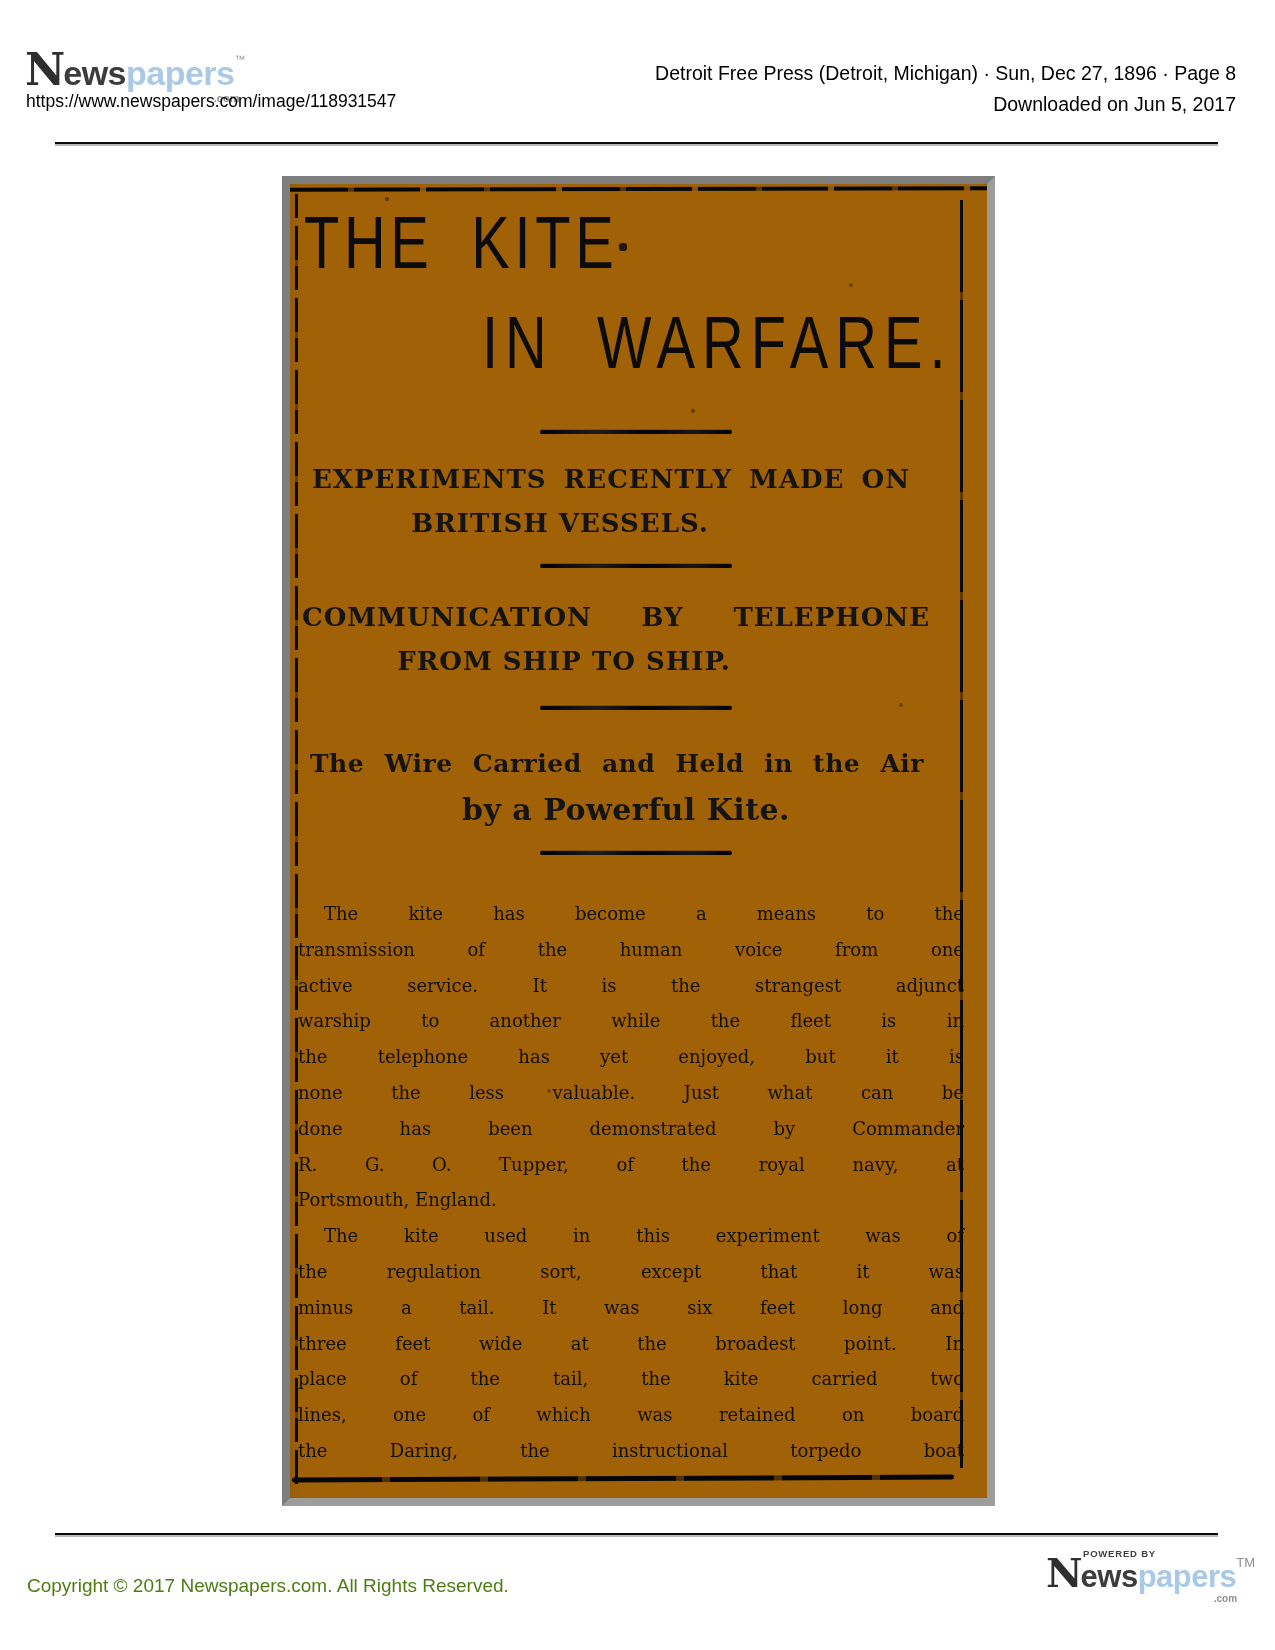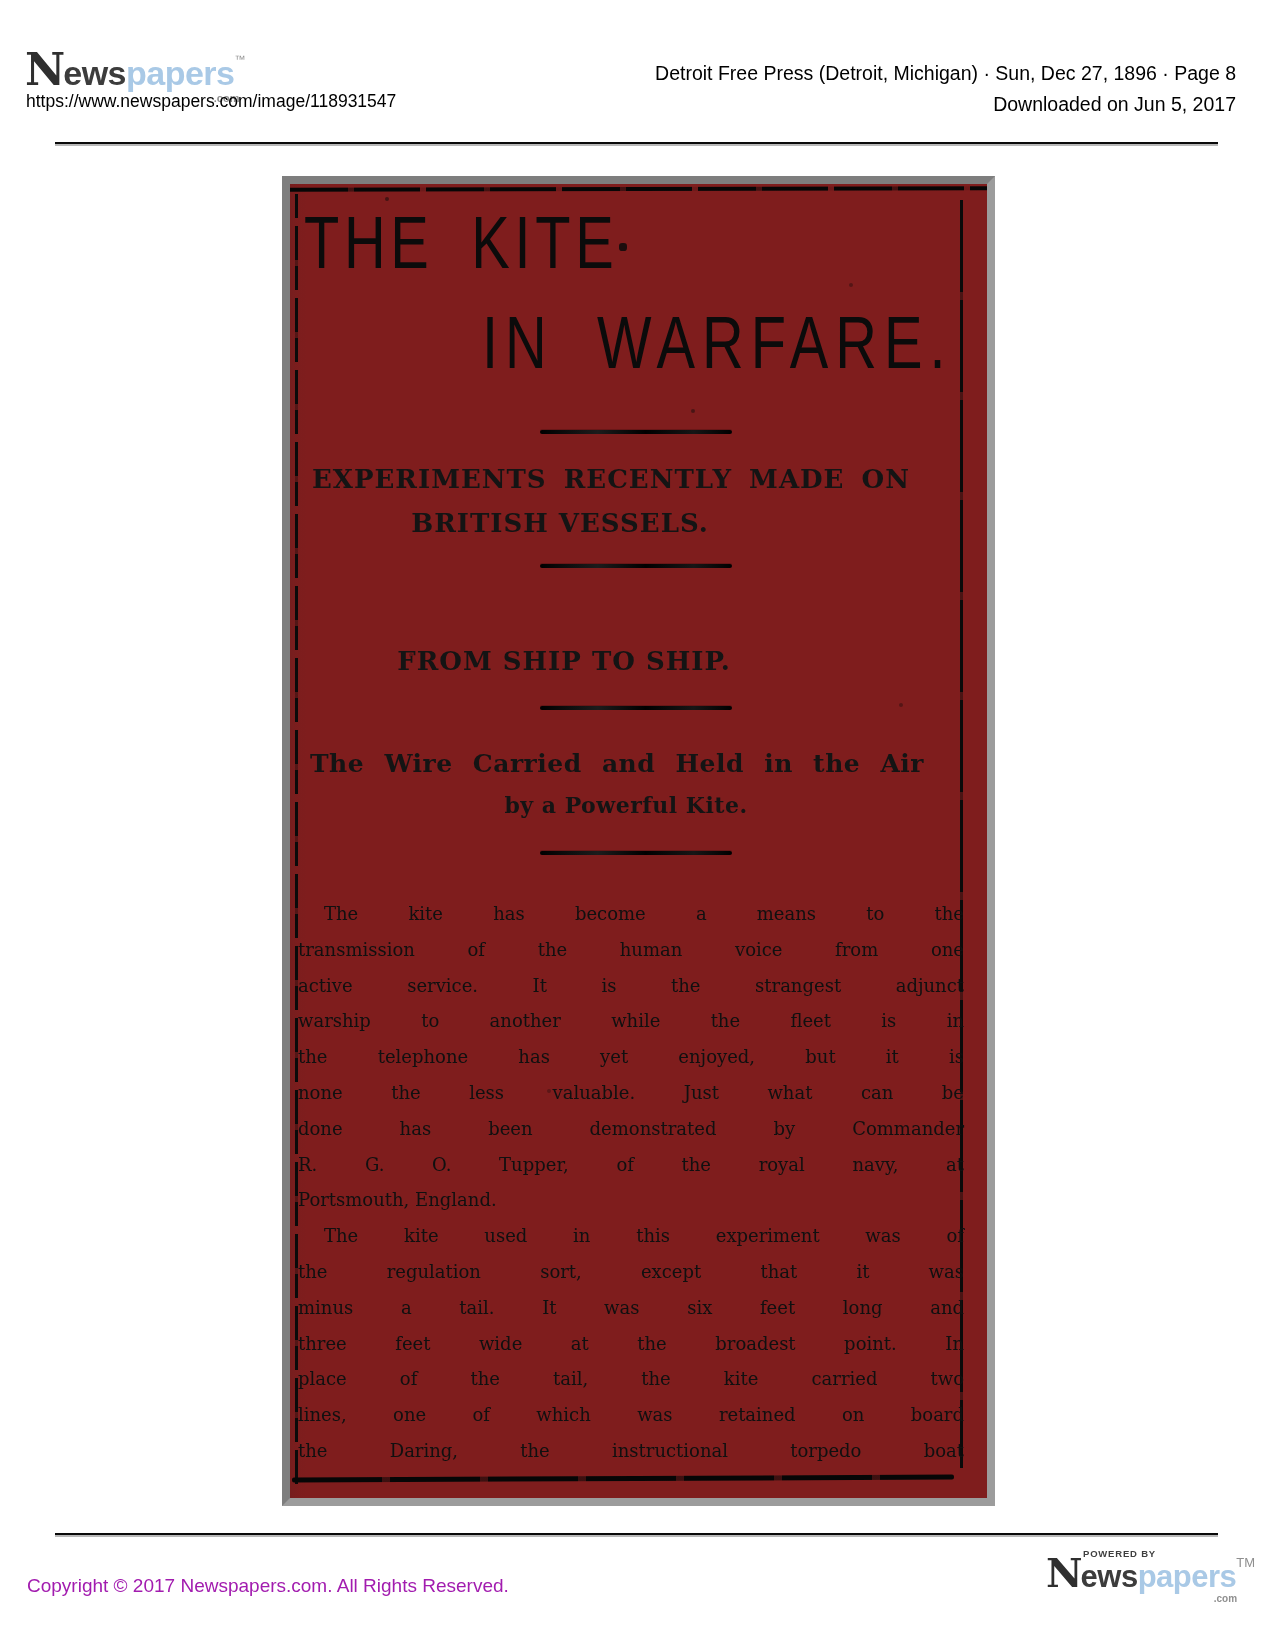"THE KITE" .clip { background: #7f1d1d -> #a16207 }
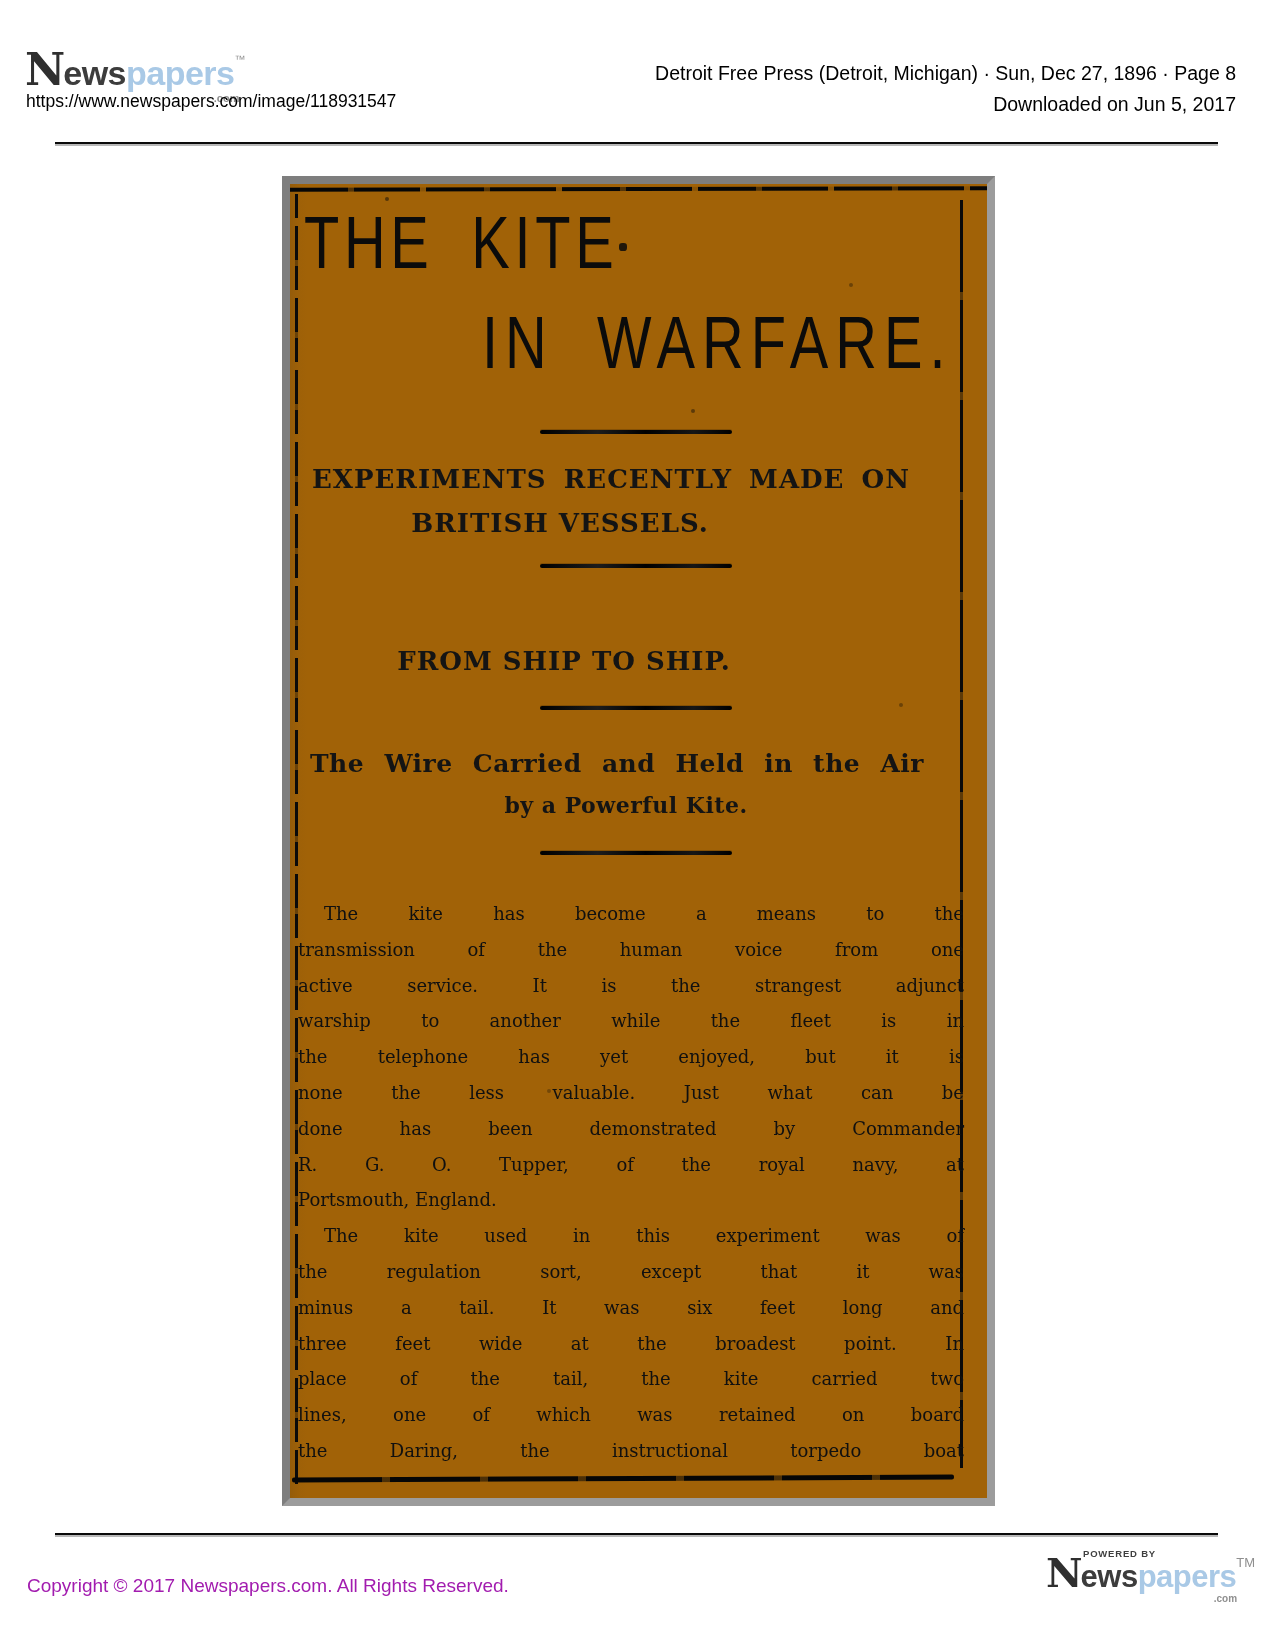"COMMUNICATION BY TELEPHONE" div.sh { html: none -> <div>COMMUNICATION BY TELEPHONE</div> }
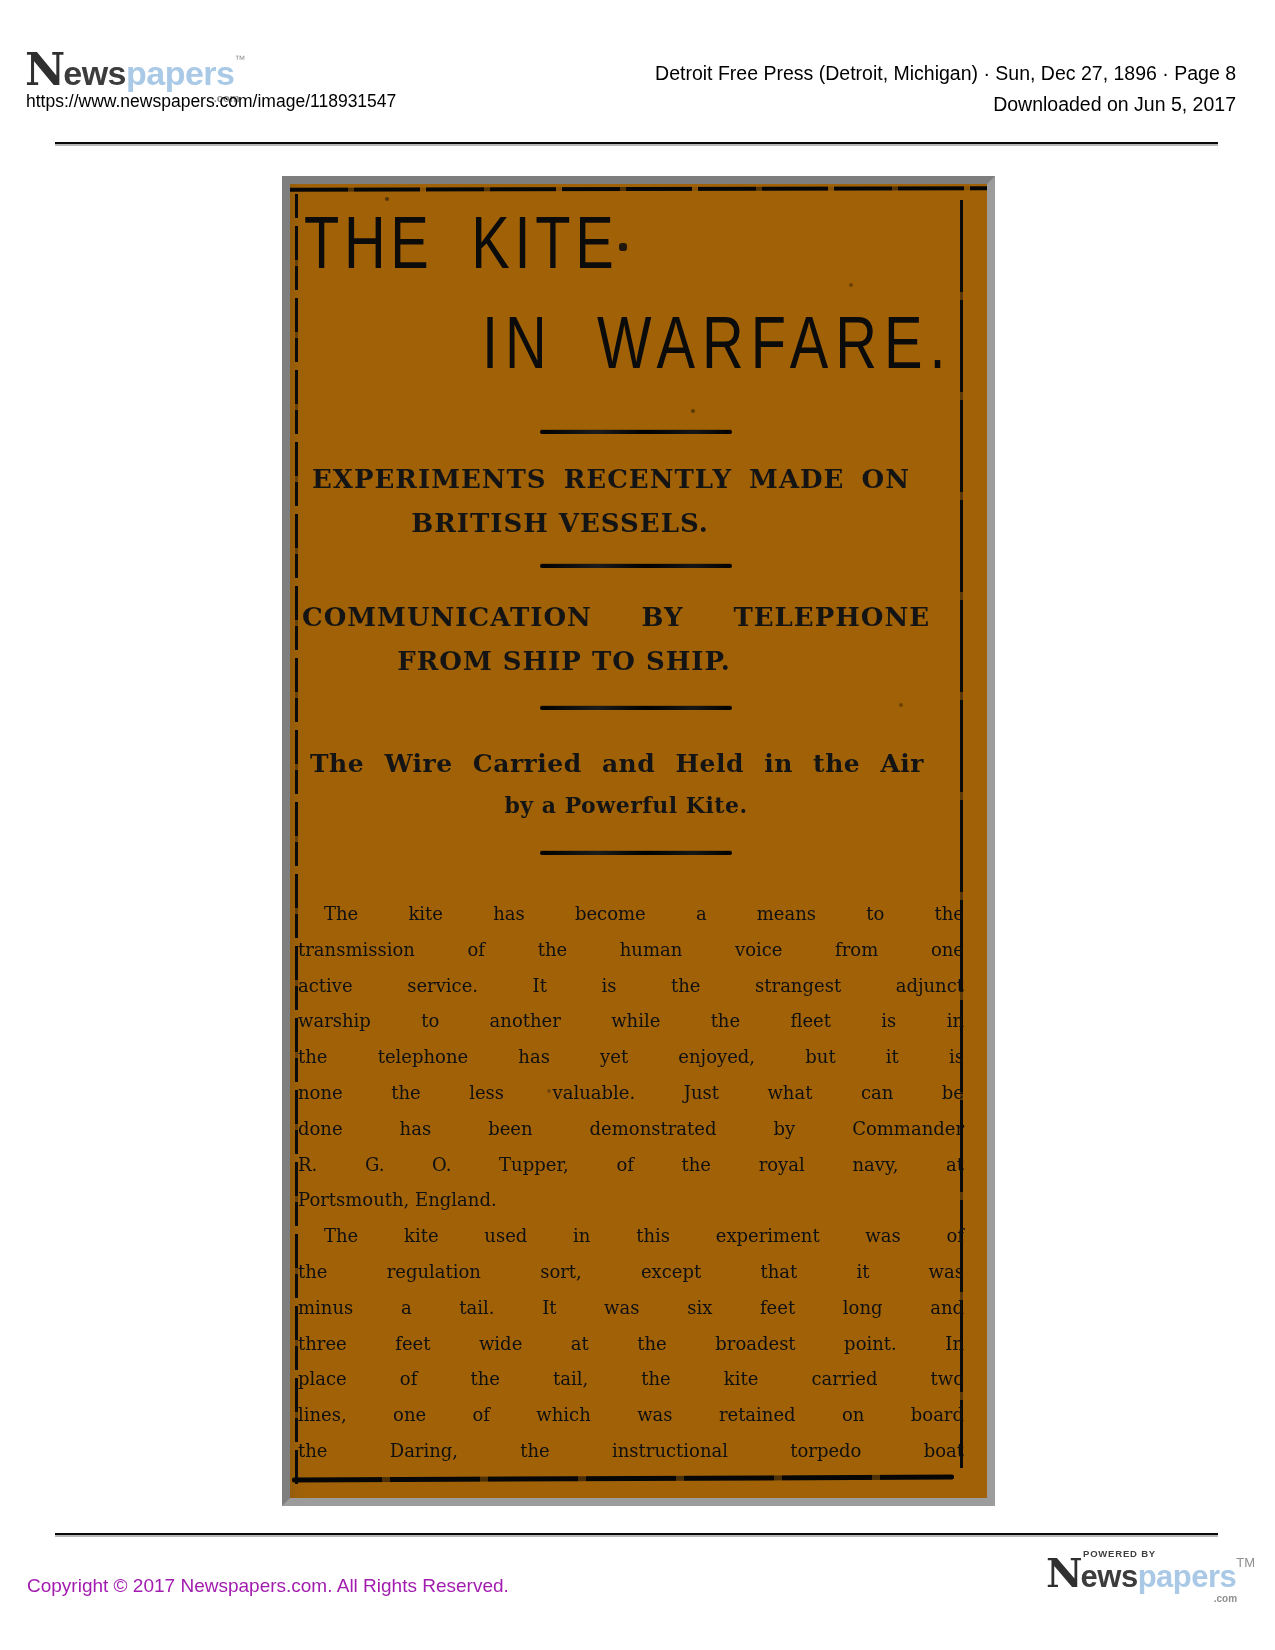"by a Powerful Kite." .sh3b { font-size: 22px -> 30px }
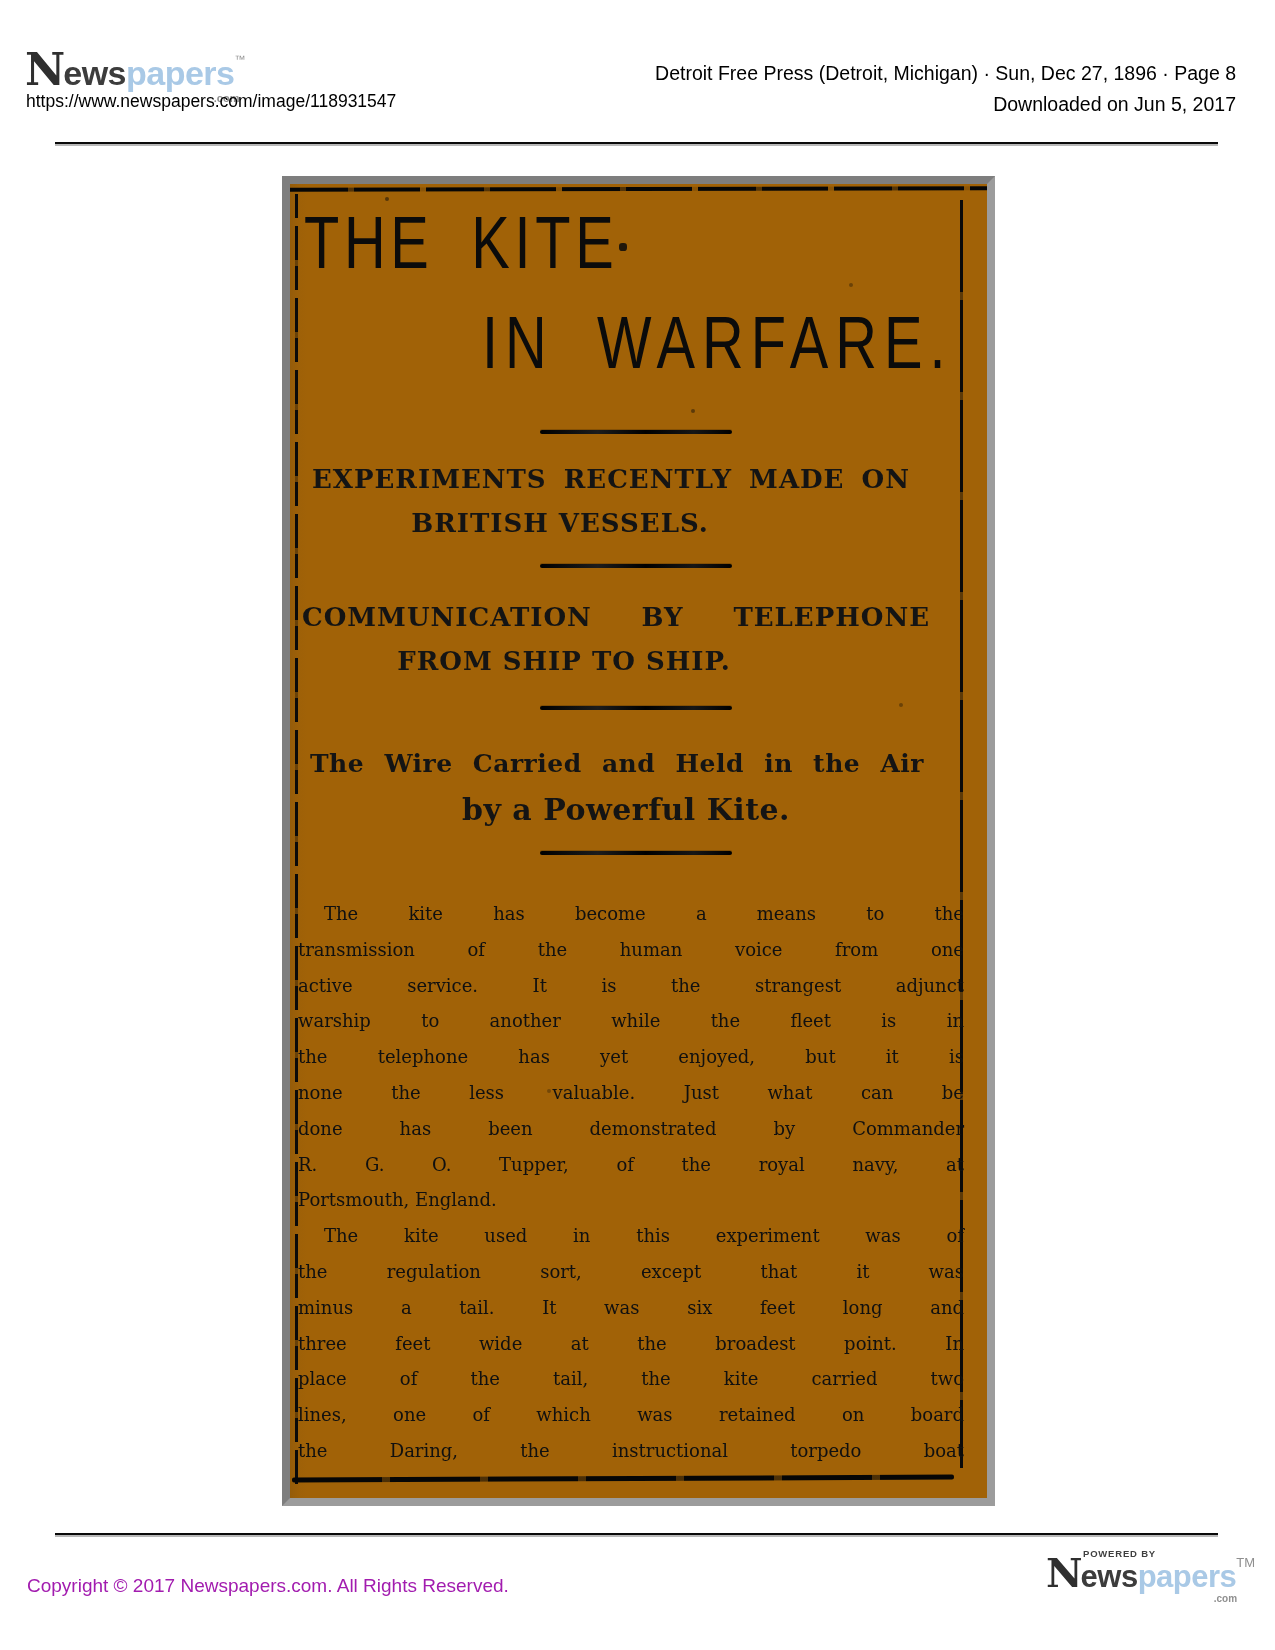"Copyright © 2017 Newspapers.com. All" .copyright { color: #a21caf -> #4d7c0f }
